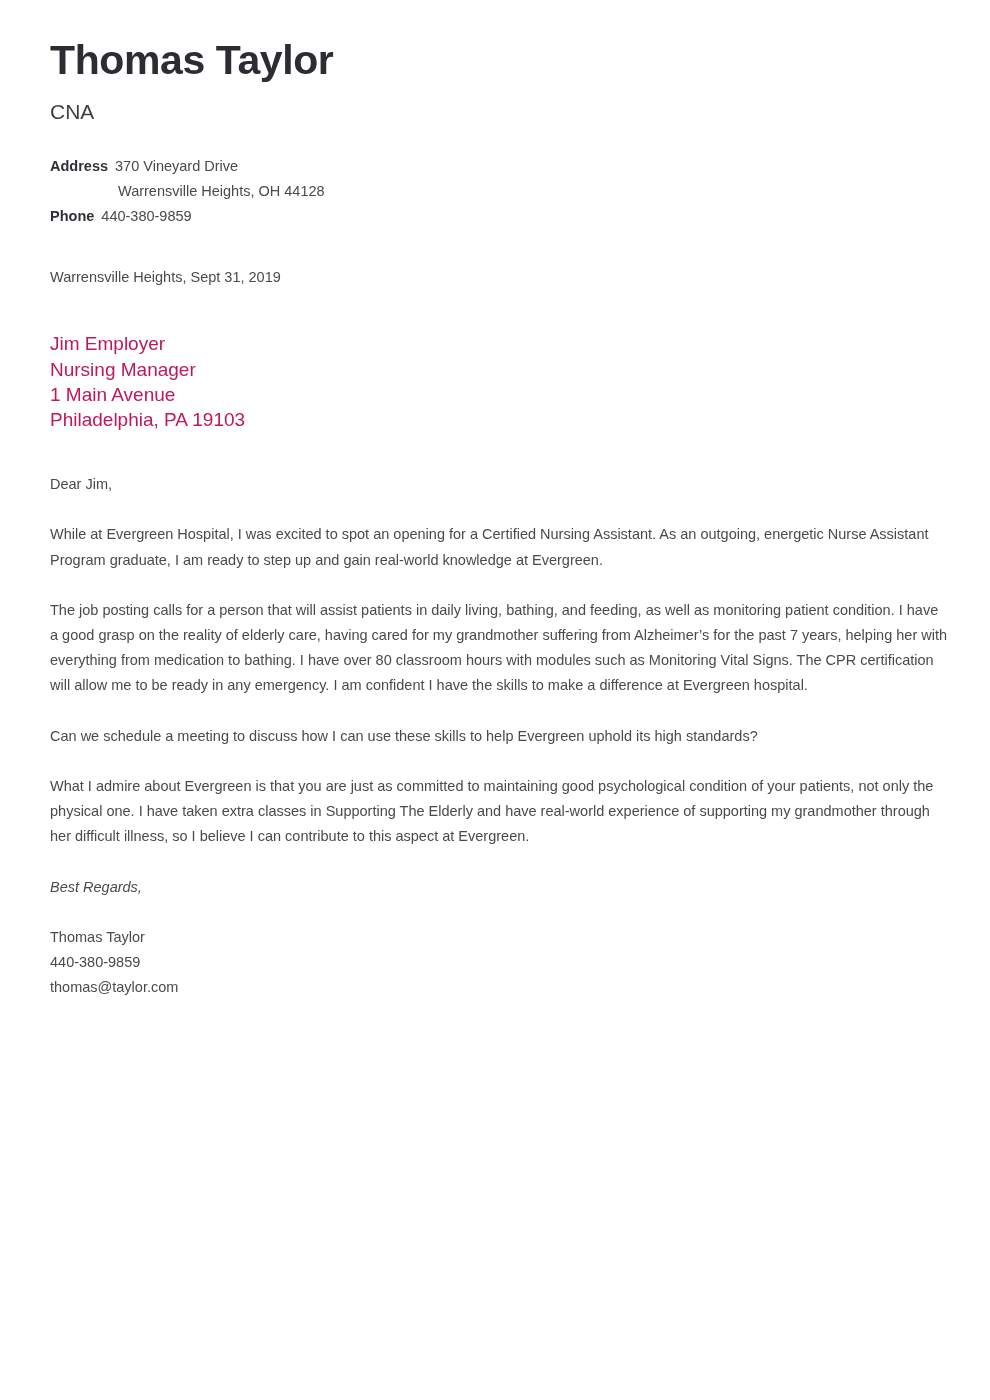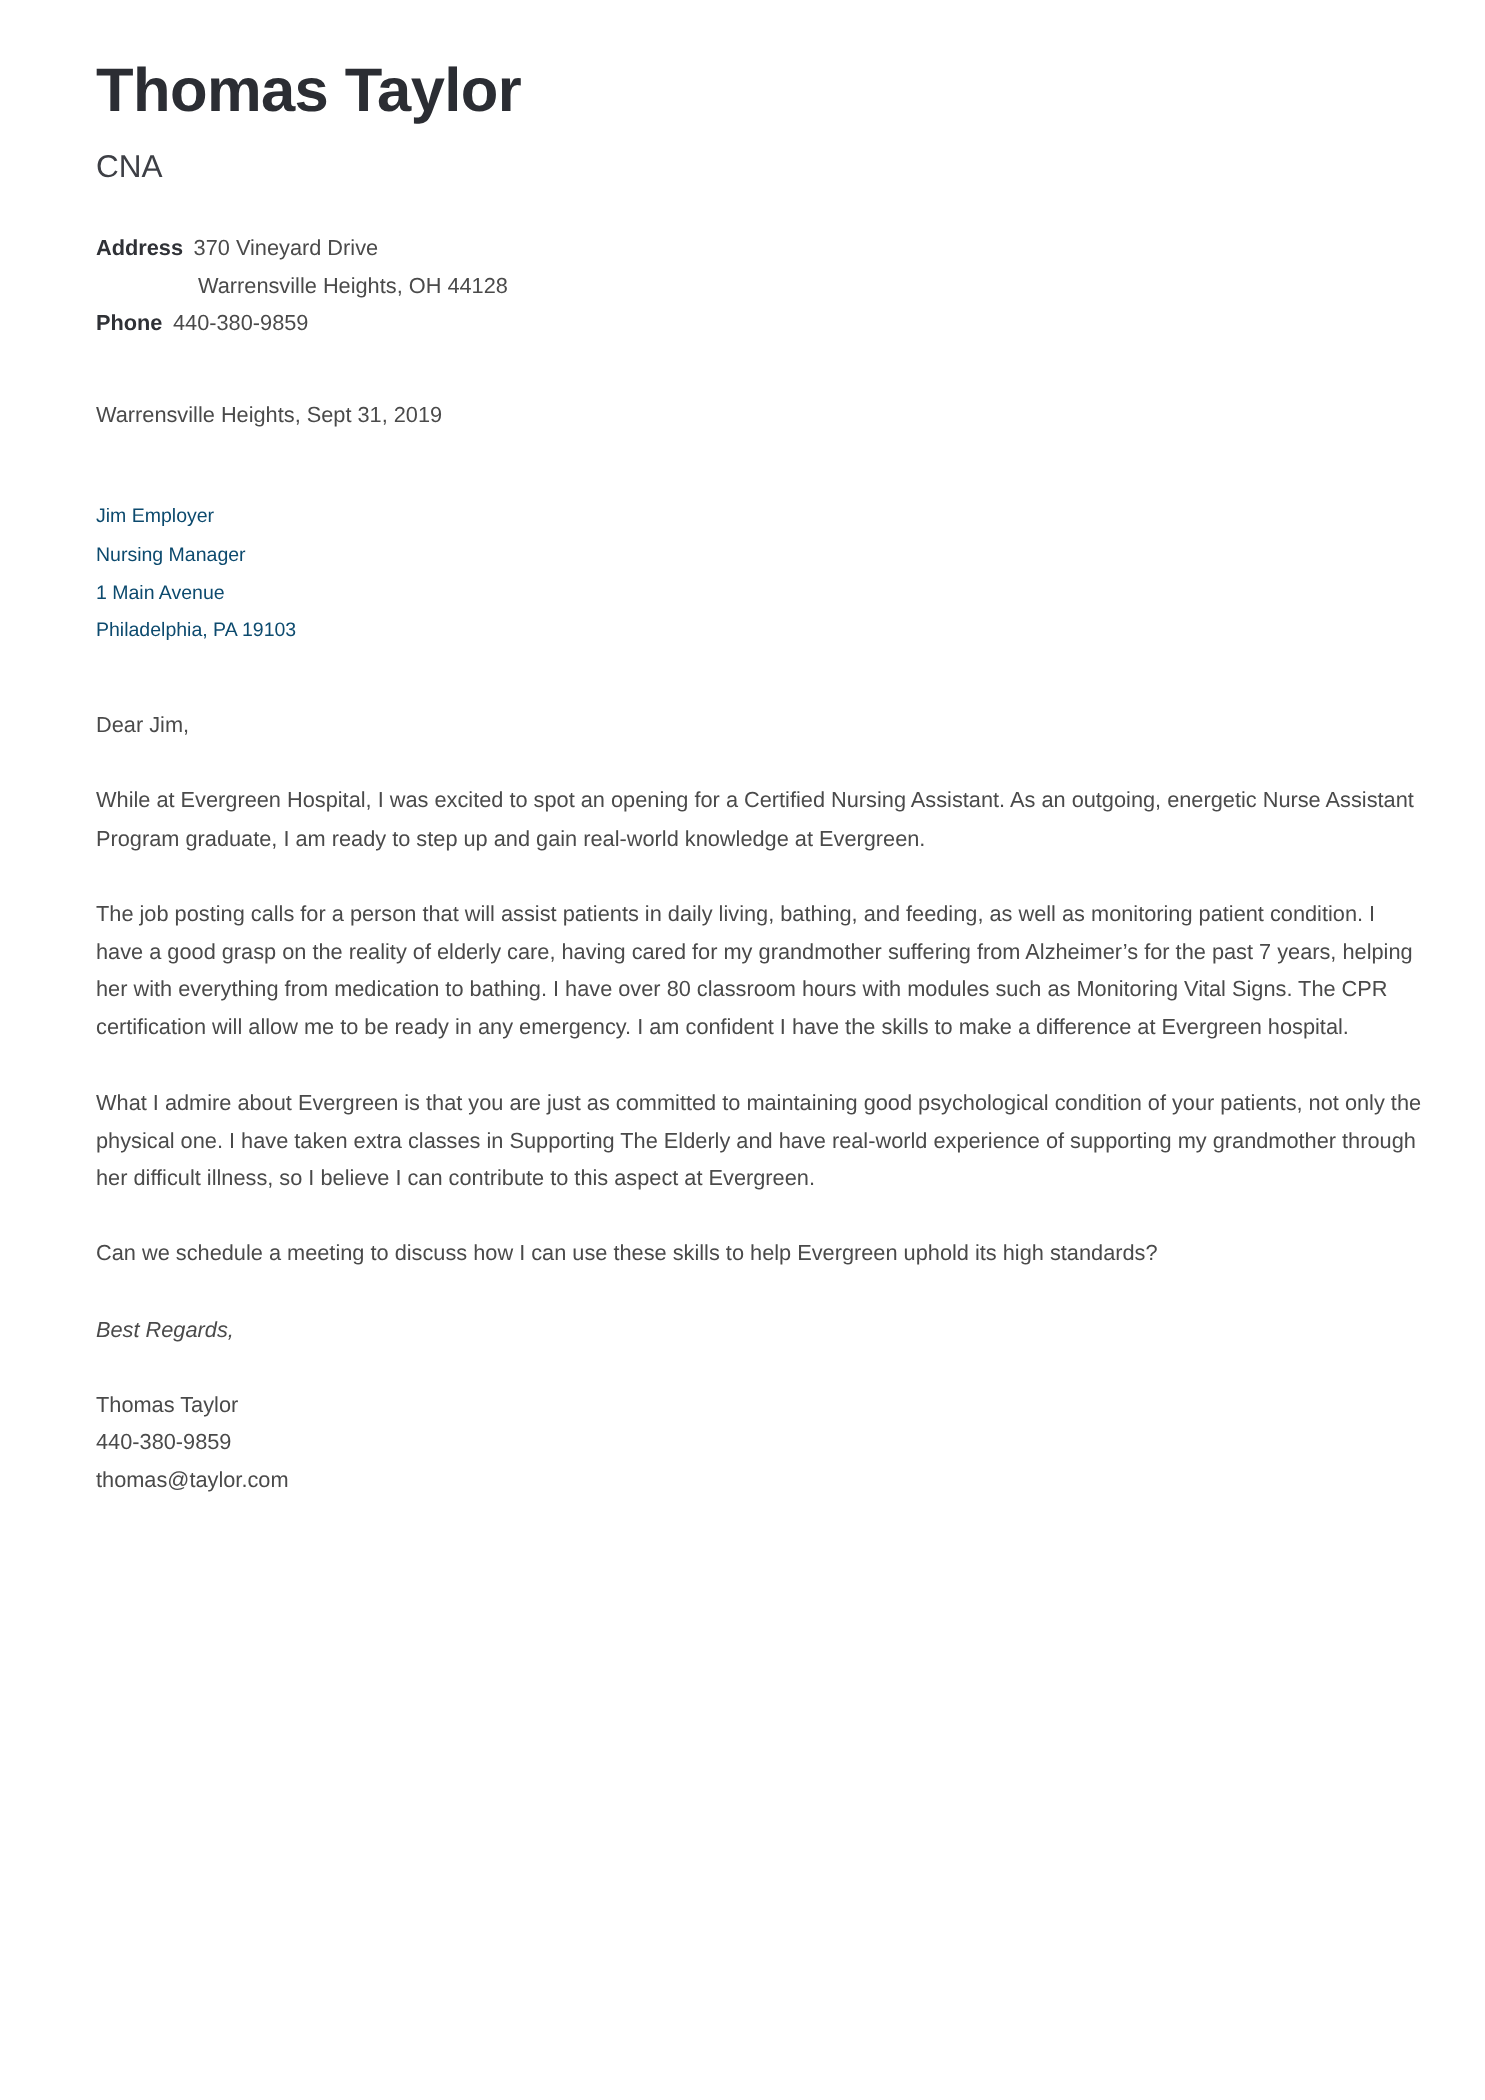"Thomas Taylor" .page { padding: 38px 40px 40px 64px -> 38px 40px 40px 50px }
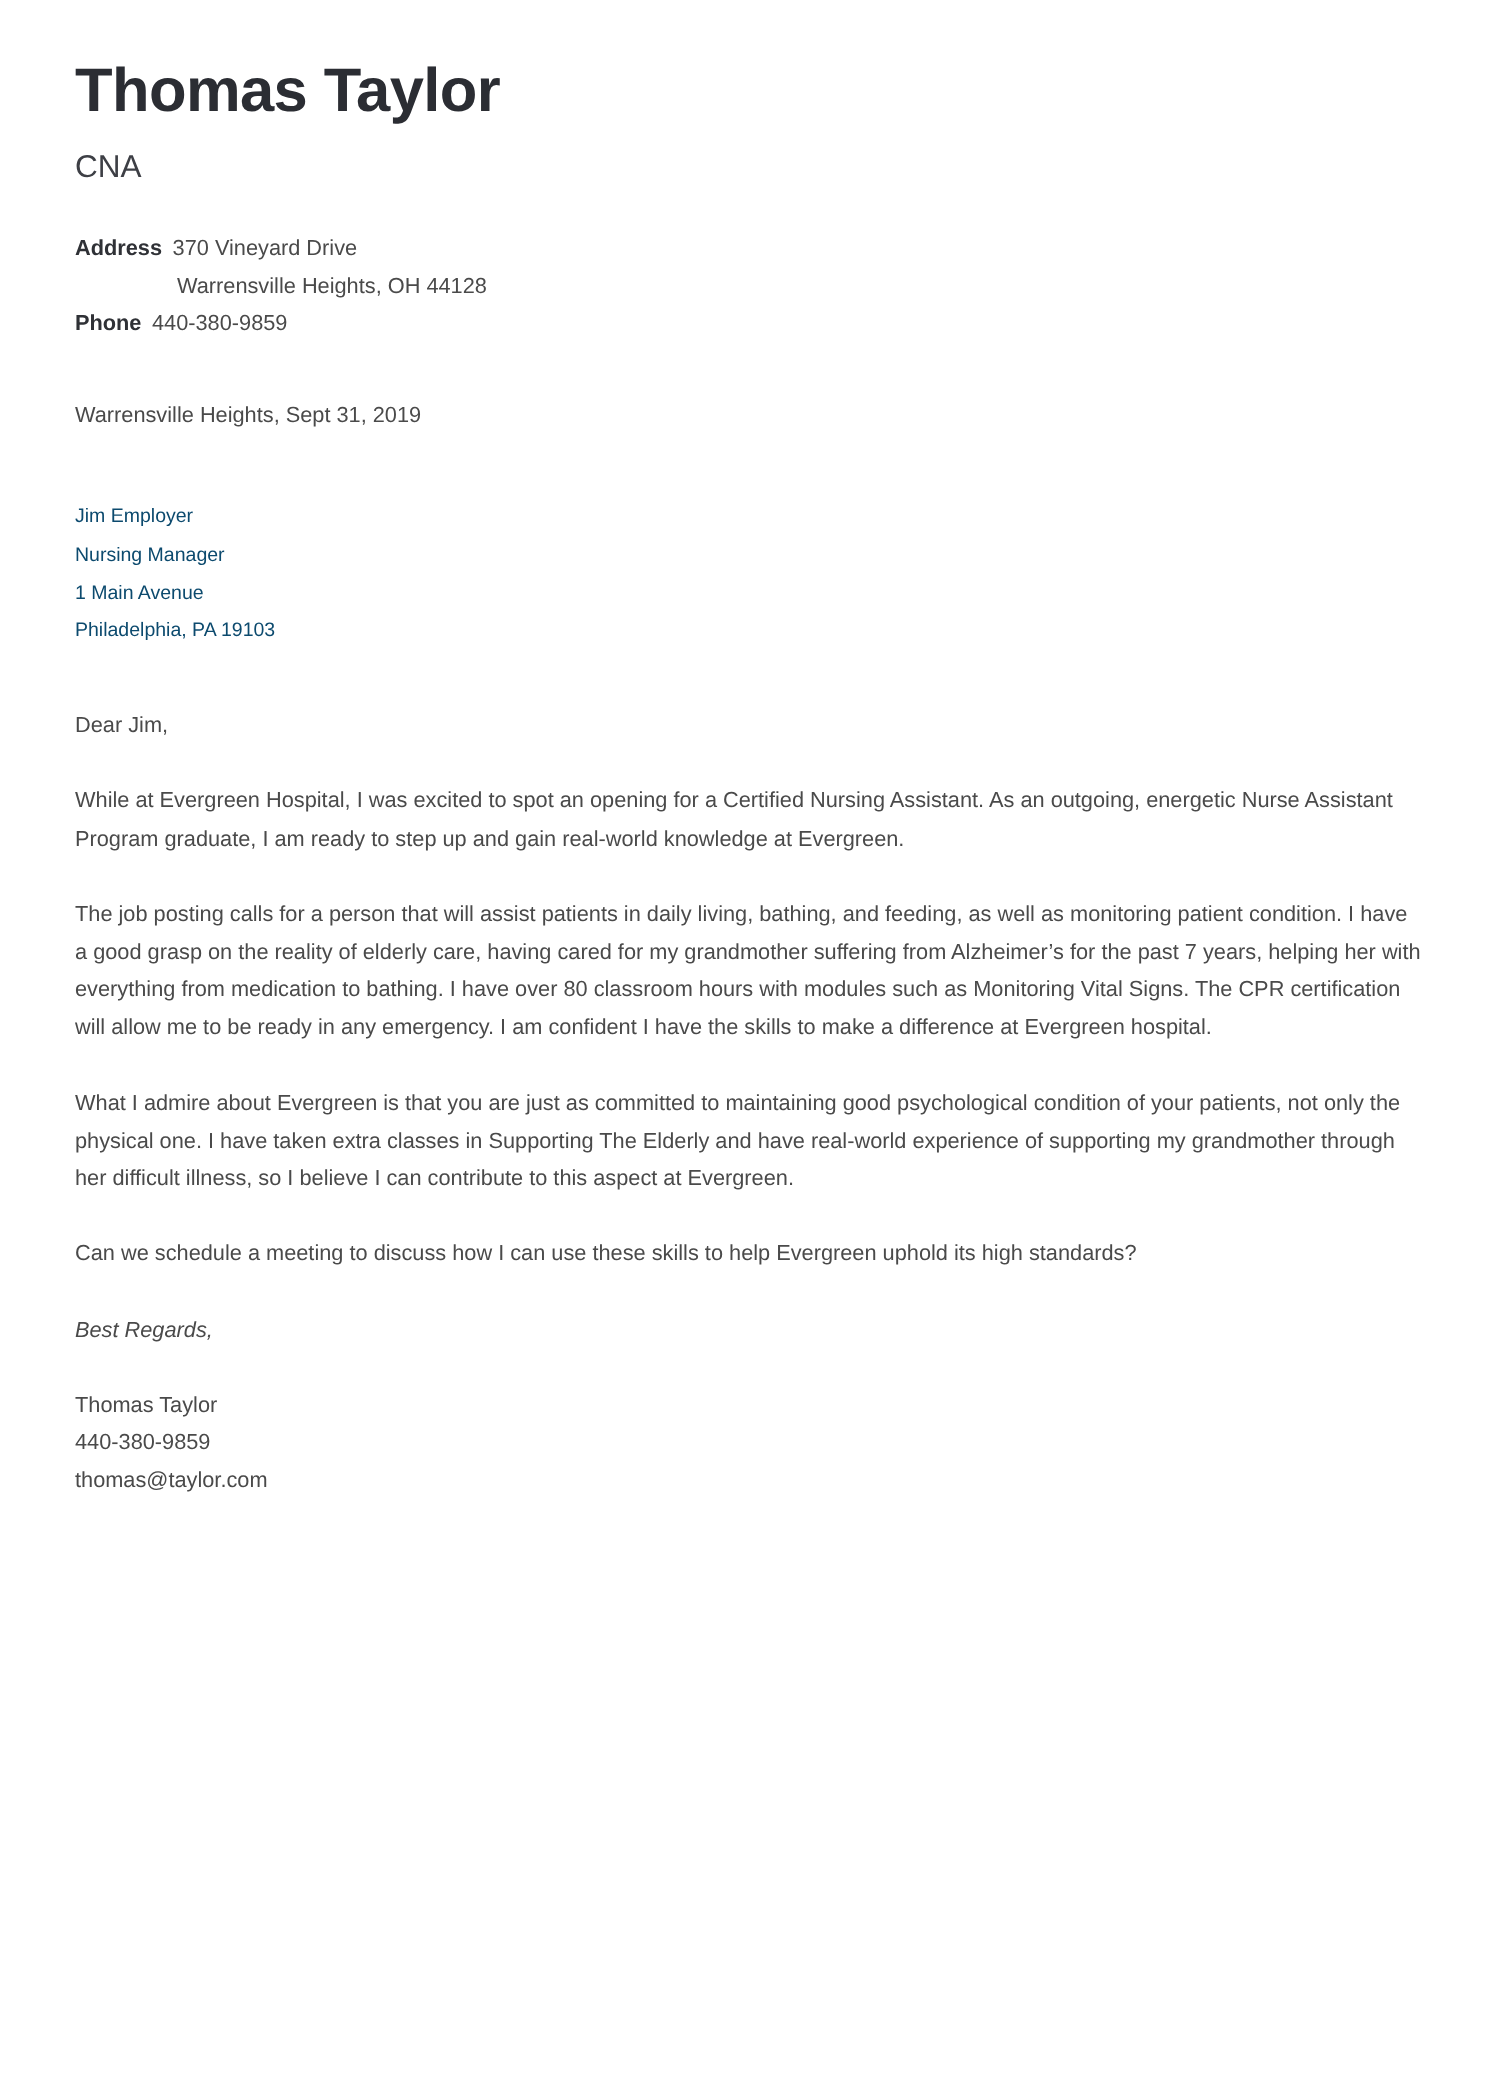"Jim Employer" .recipient-line { color: #0c4a6e -> #be185d; font-size: 13px -> 19px }
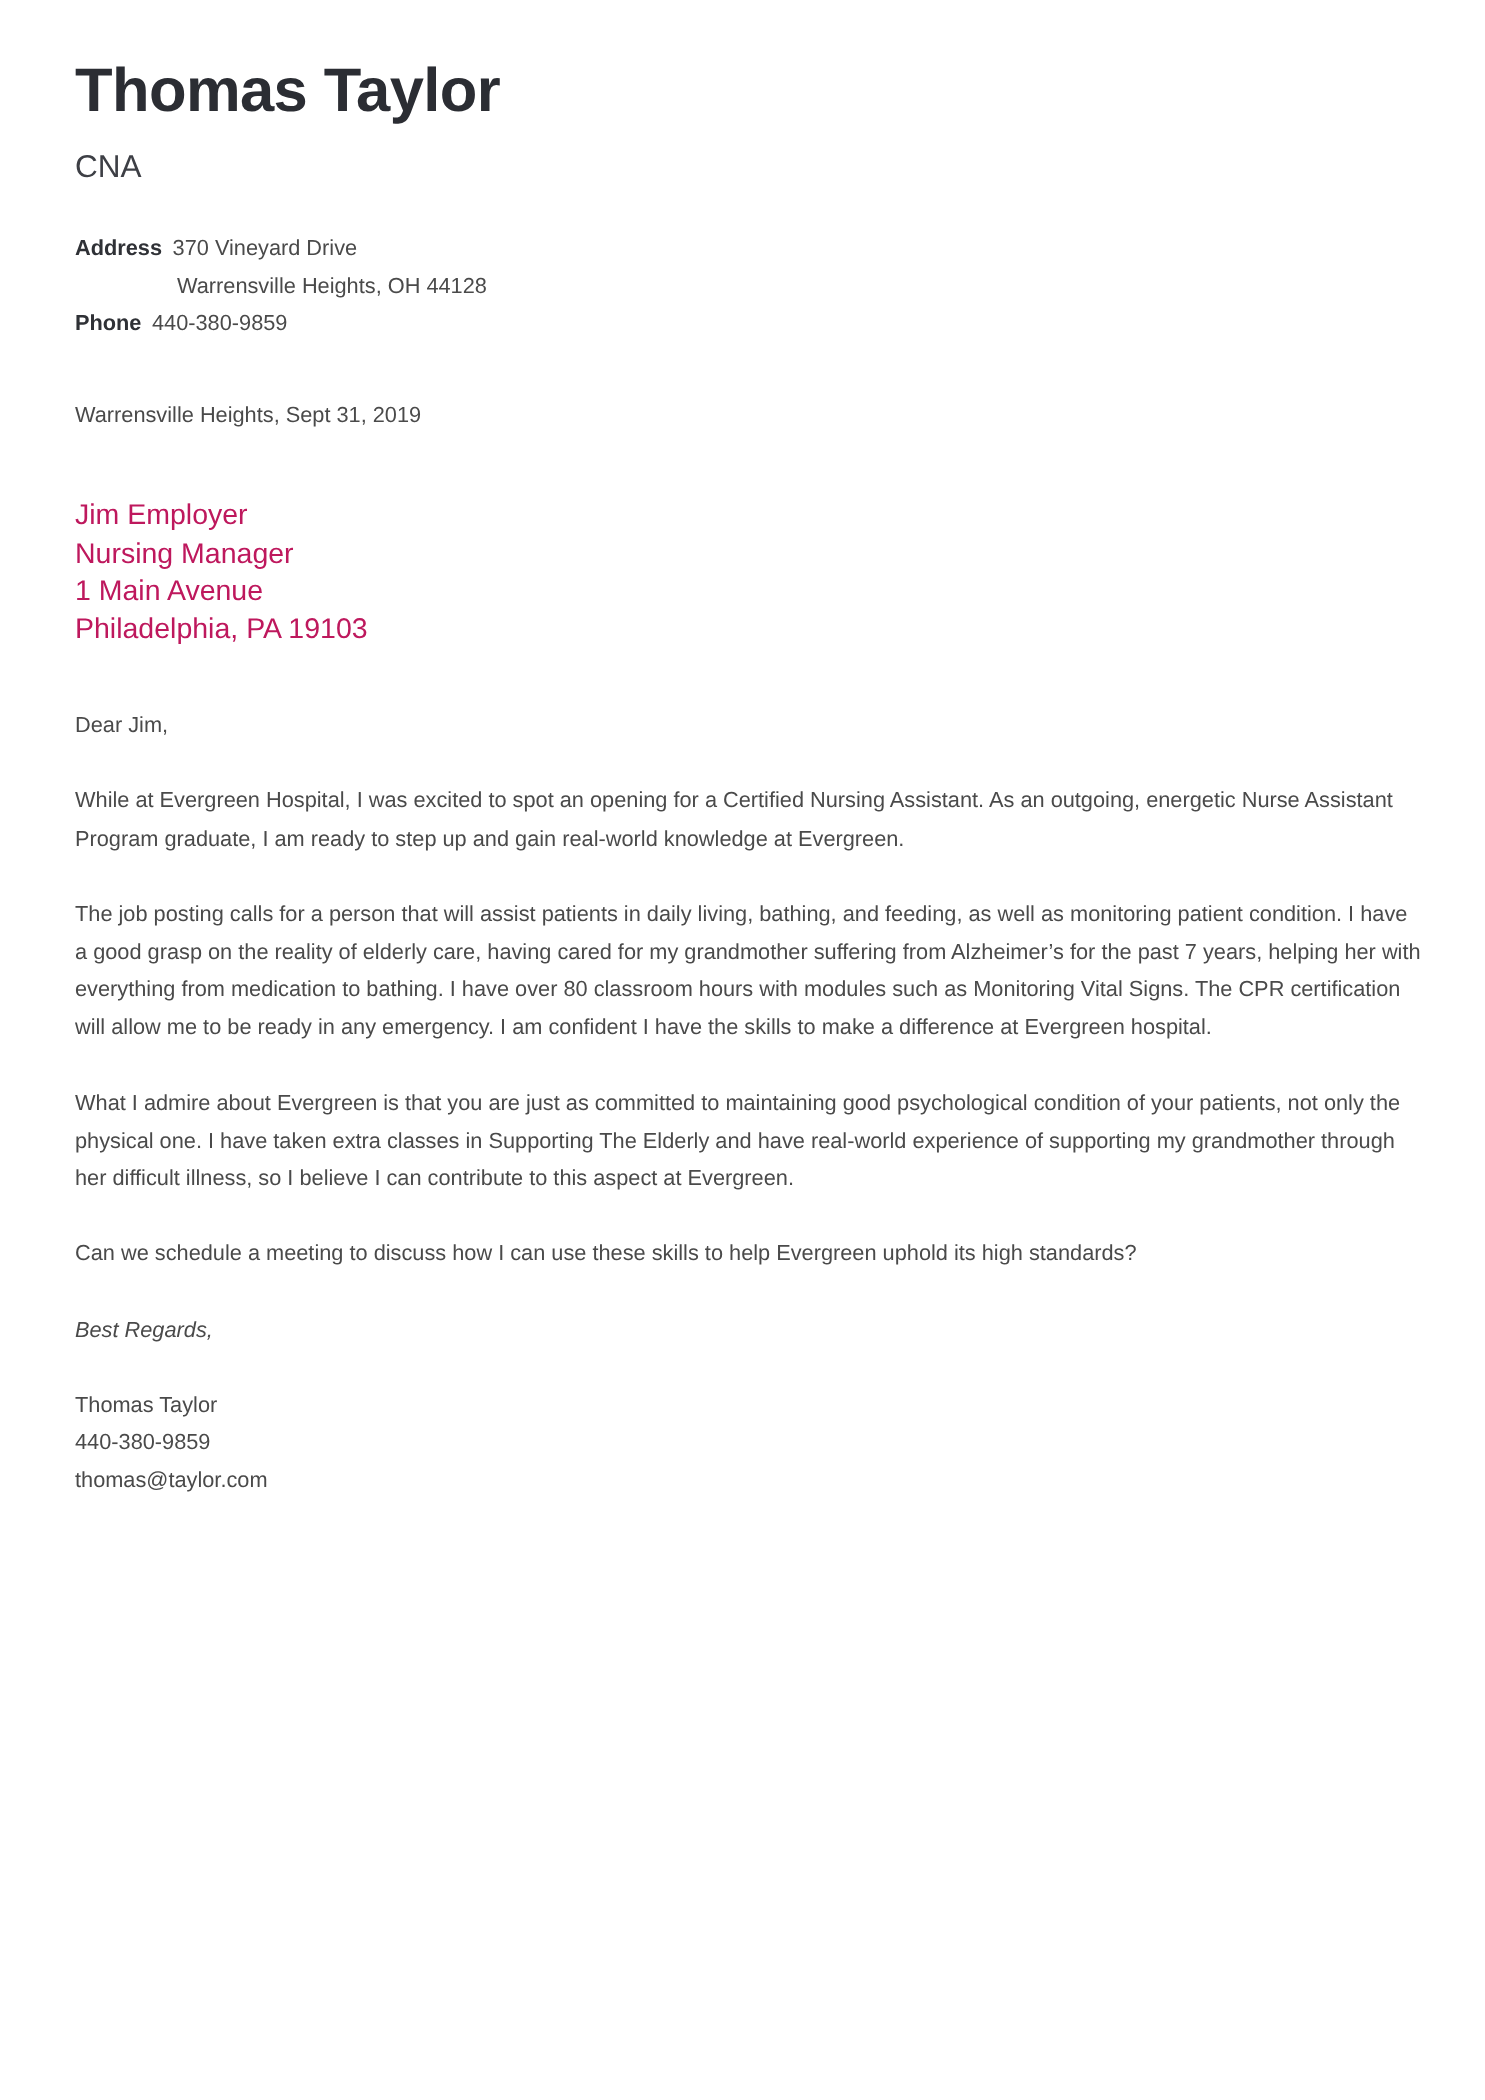"What I admire about Evergreen" p.body-paragraph { order: before "Can we schedule a meeting" -> after "Can we schedule a meeting" }
